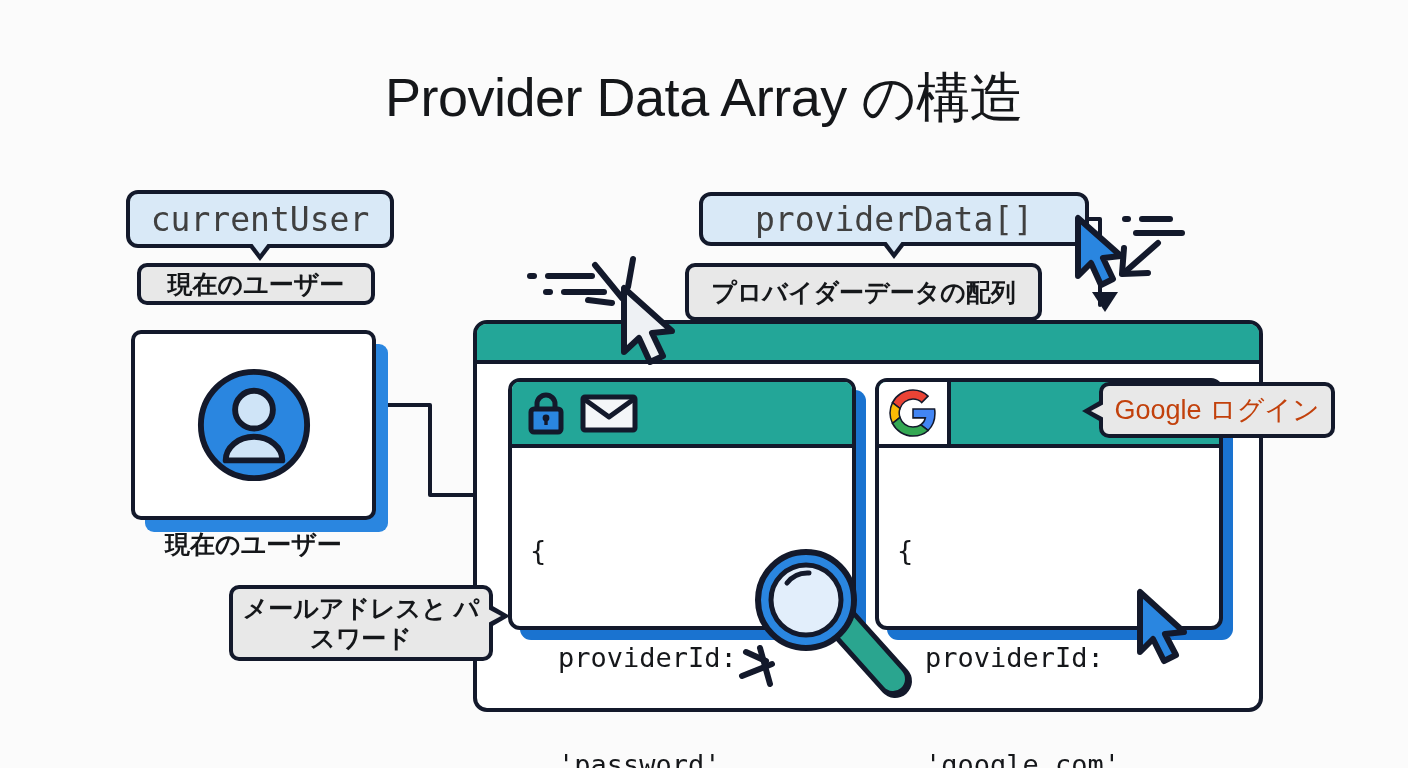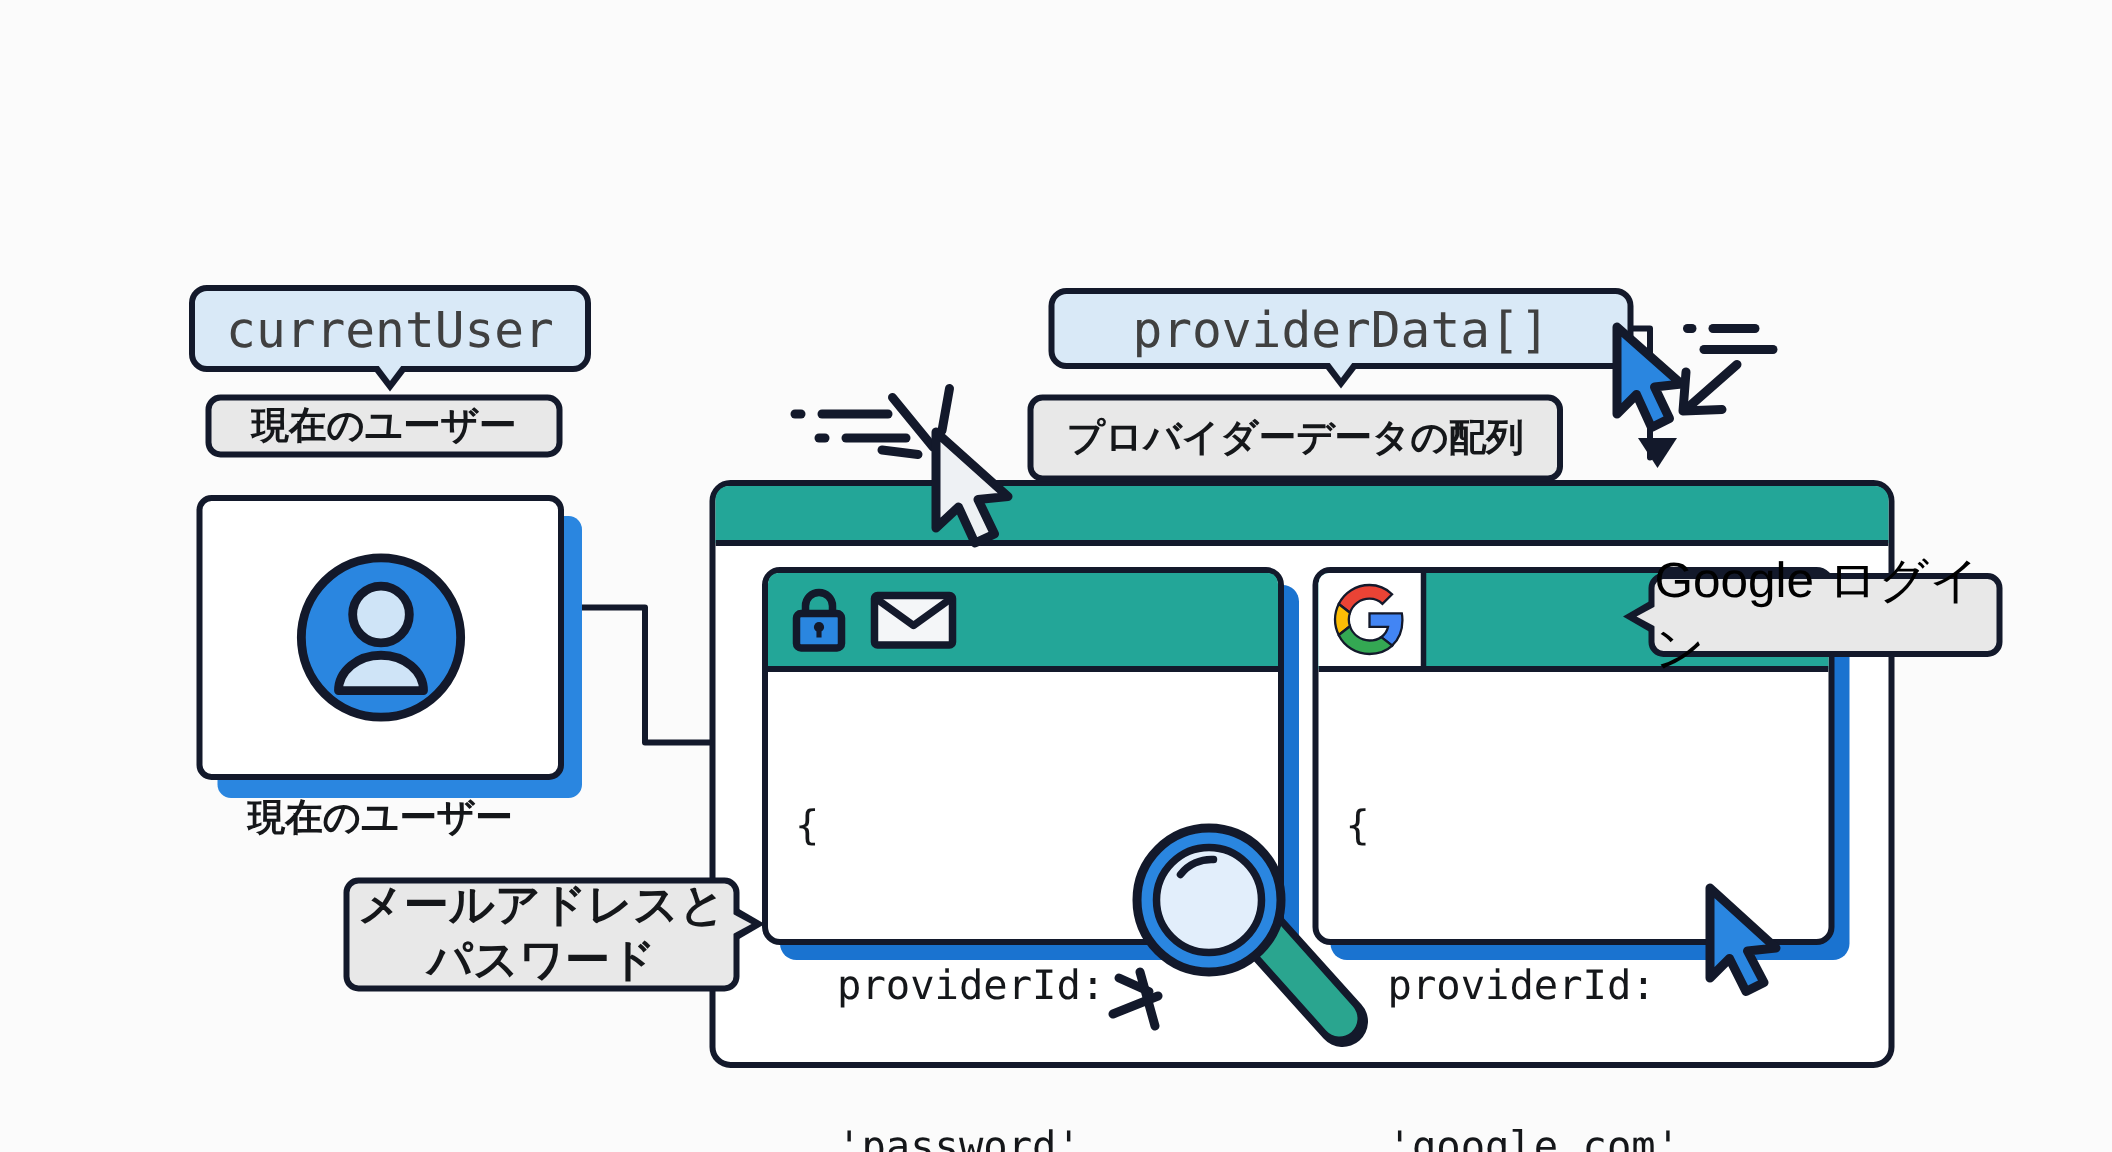"Provider Data Array の構造" div.abs { html: none -> <div>Provider Data Array の構造</div> }
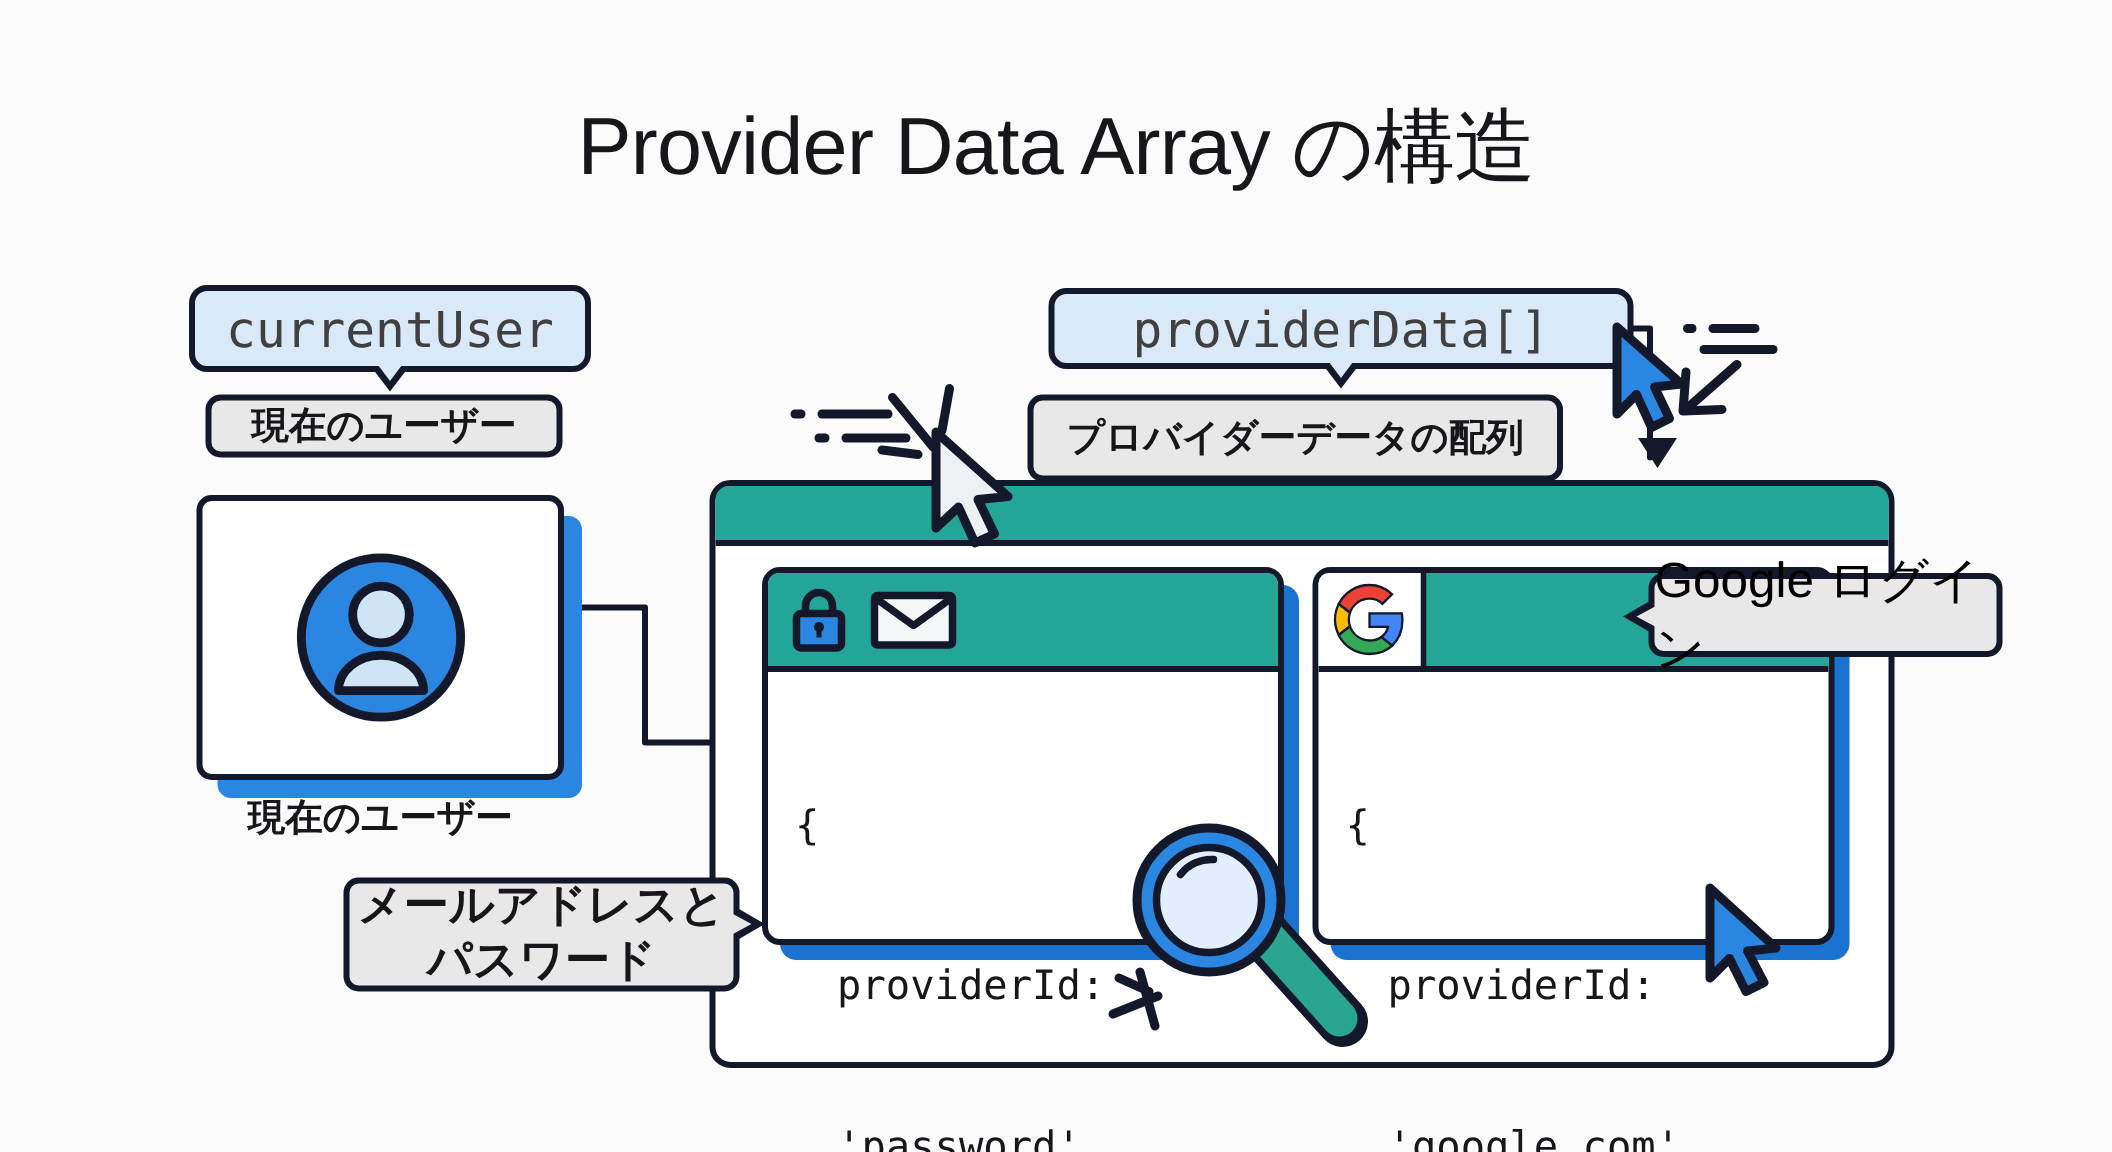"Google ログイン" #callout-google-login { color: #000000 -> #c2410c; font-size: 33px -> 27px }
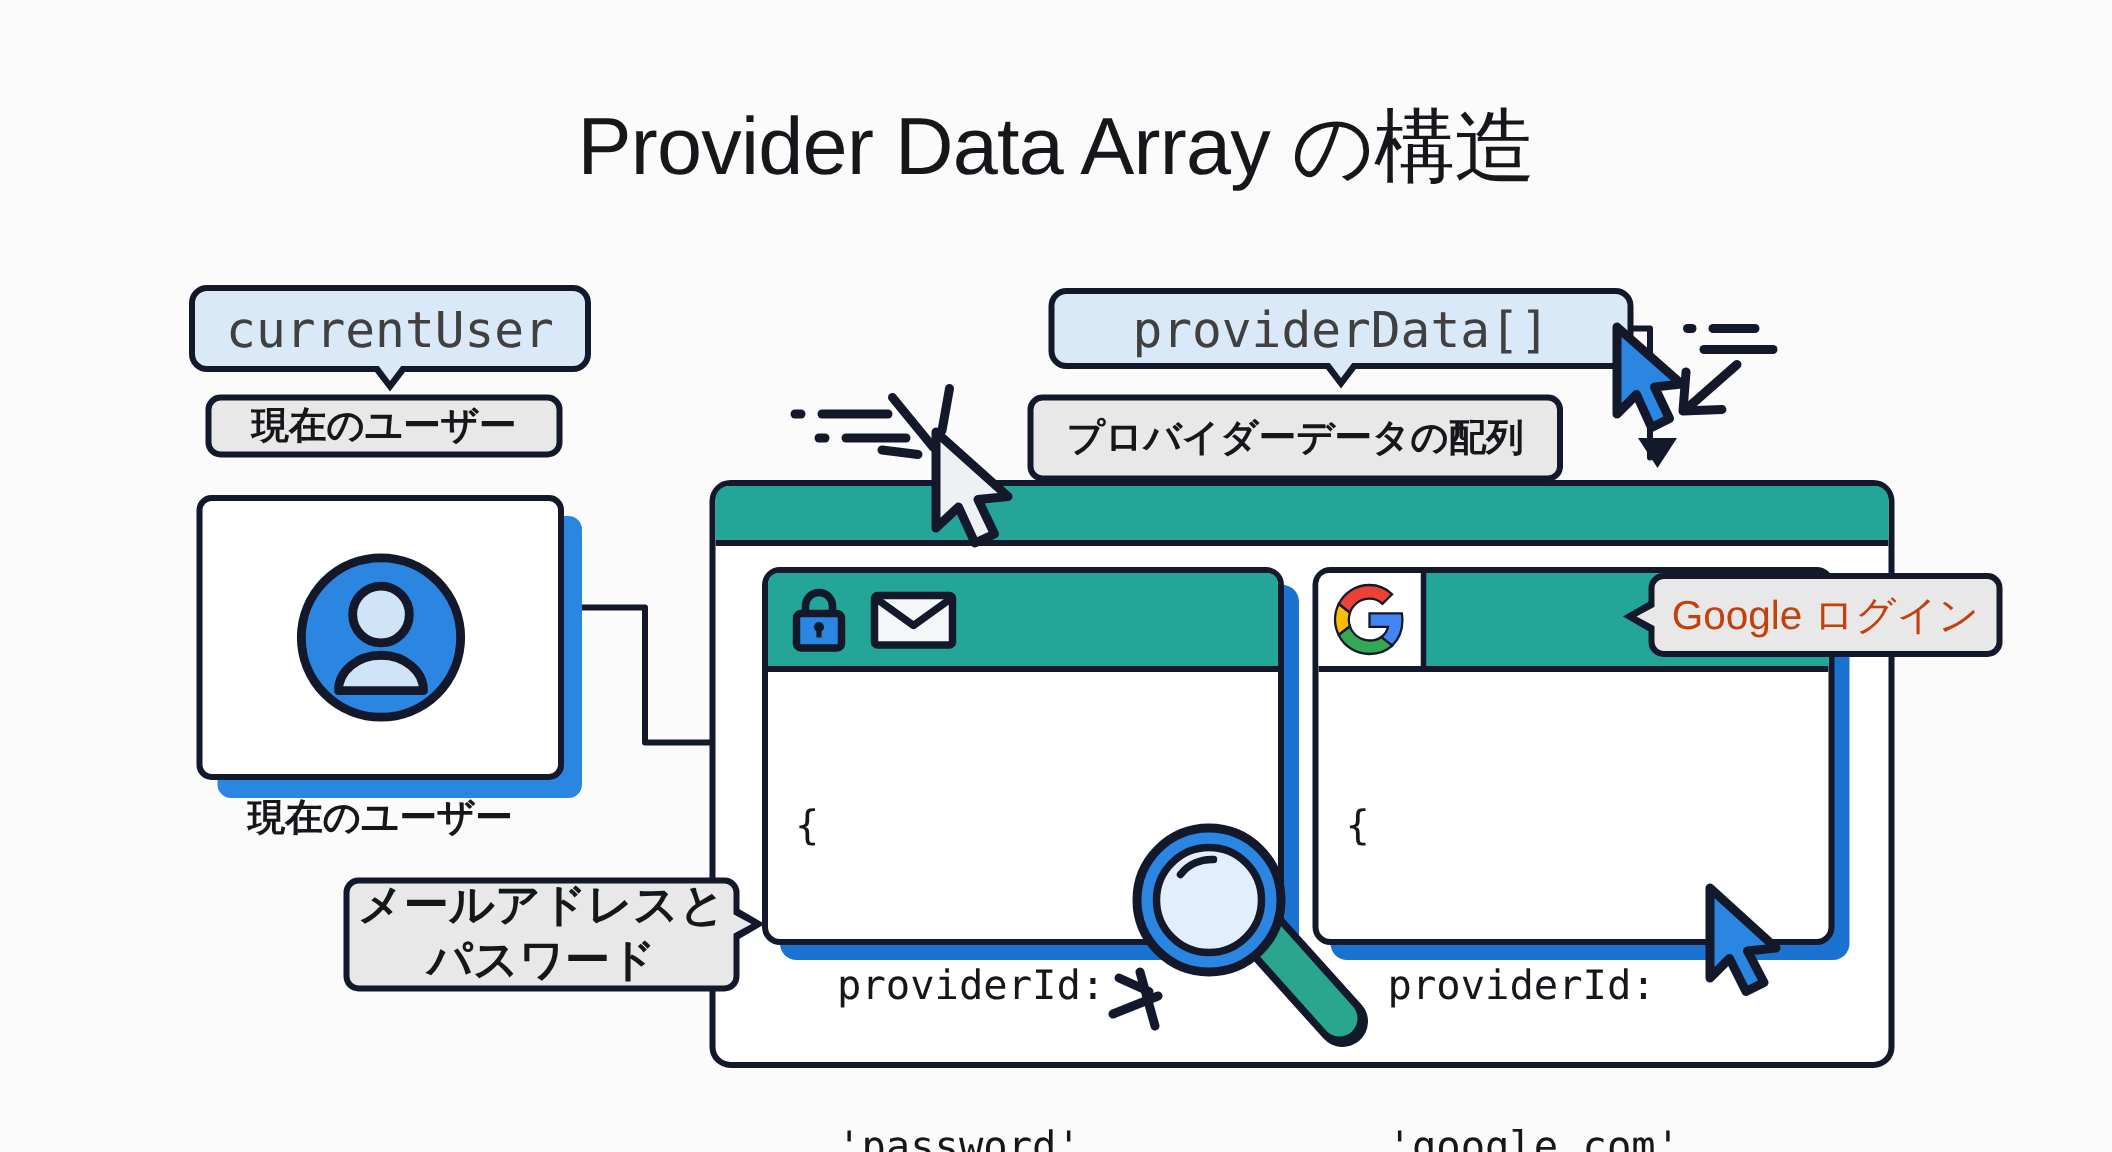"メールアドレスと パスワード" #callout-email-password { font-size: 30px -> 25px }
